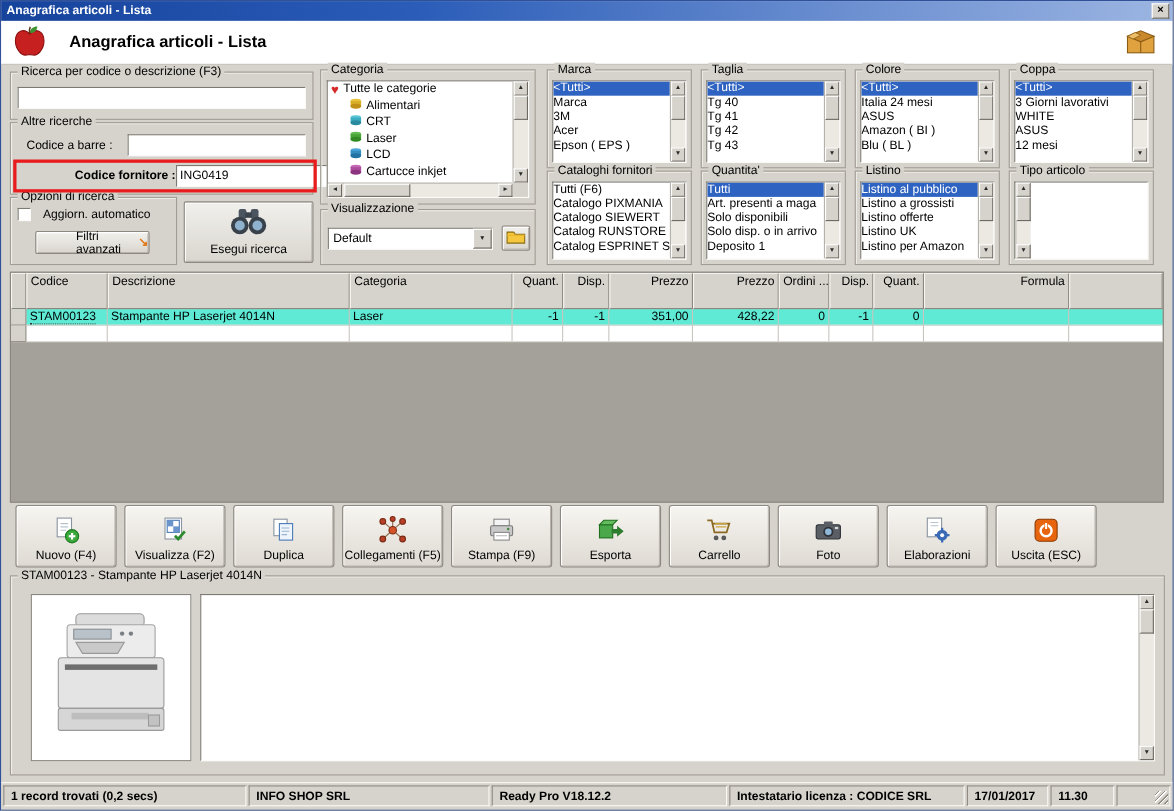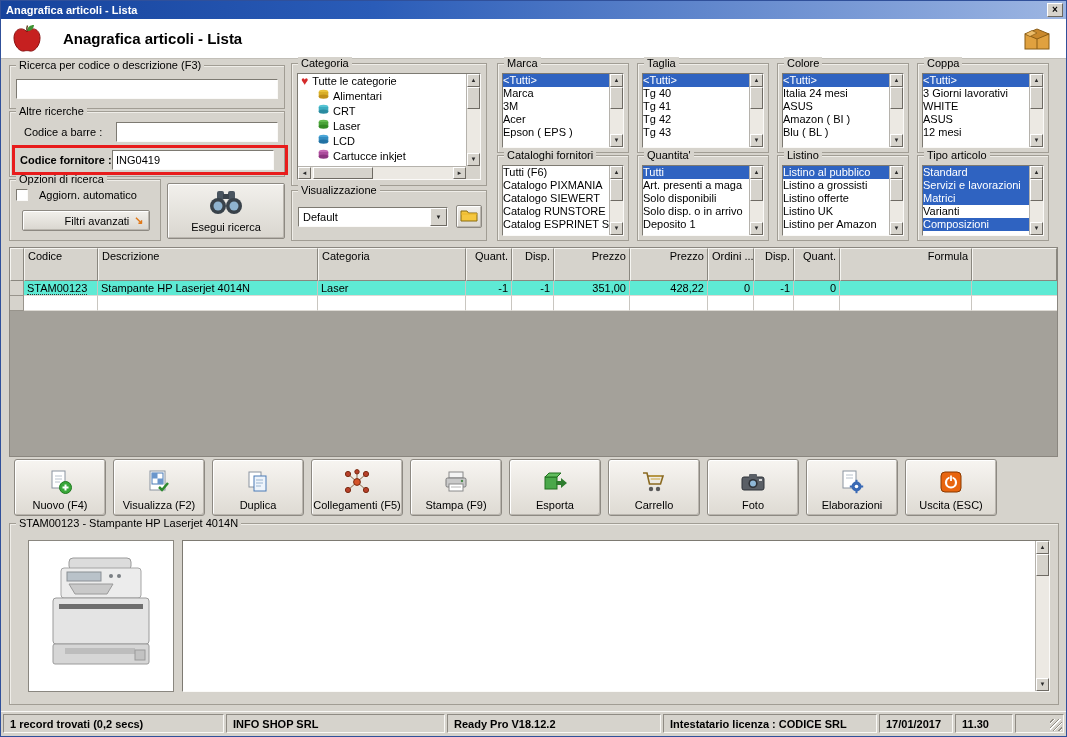"Codice fornitore :" .bold { margin-left: none -> 48px }
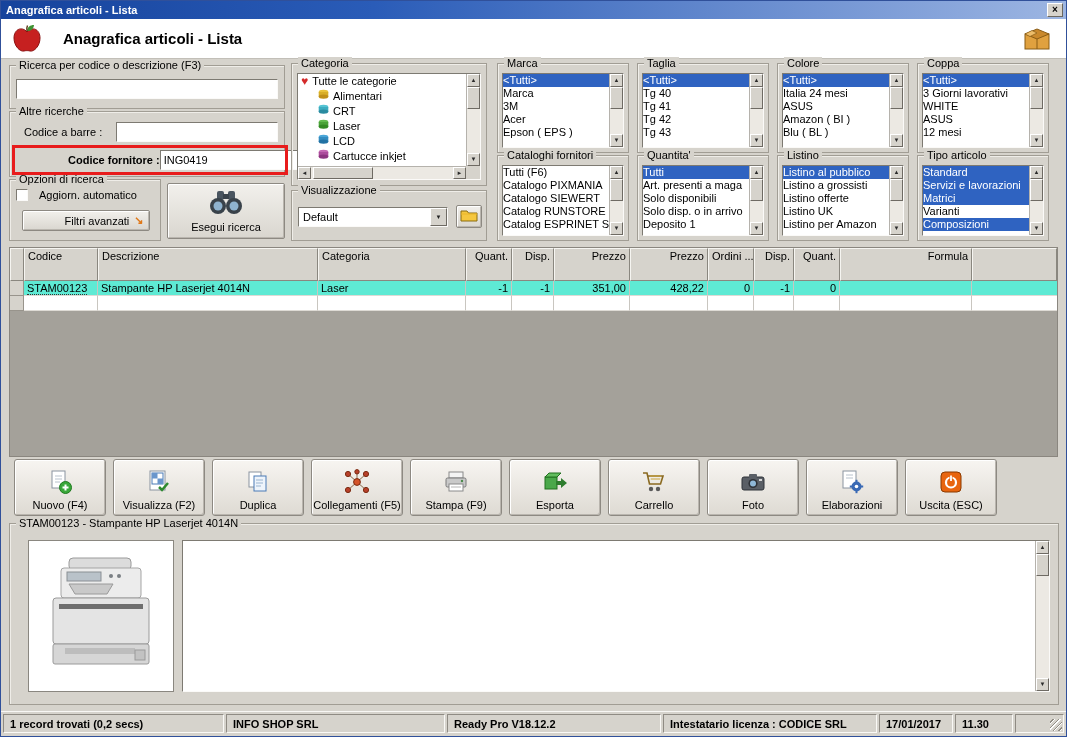"Standard" div.litems { html: <div> <div>Standard</div> <div>Servizi e lavorazioni</div> <div>Matrici</div> <div>Varianti</div> <div>Composizioni</div> </div> -> none }
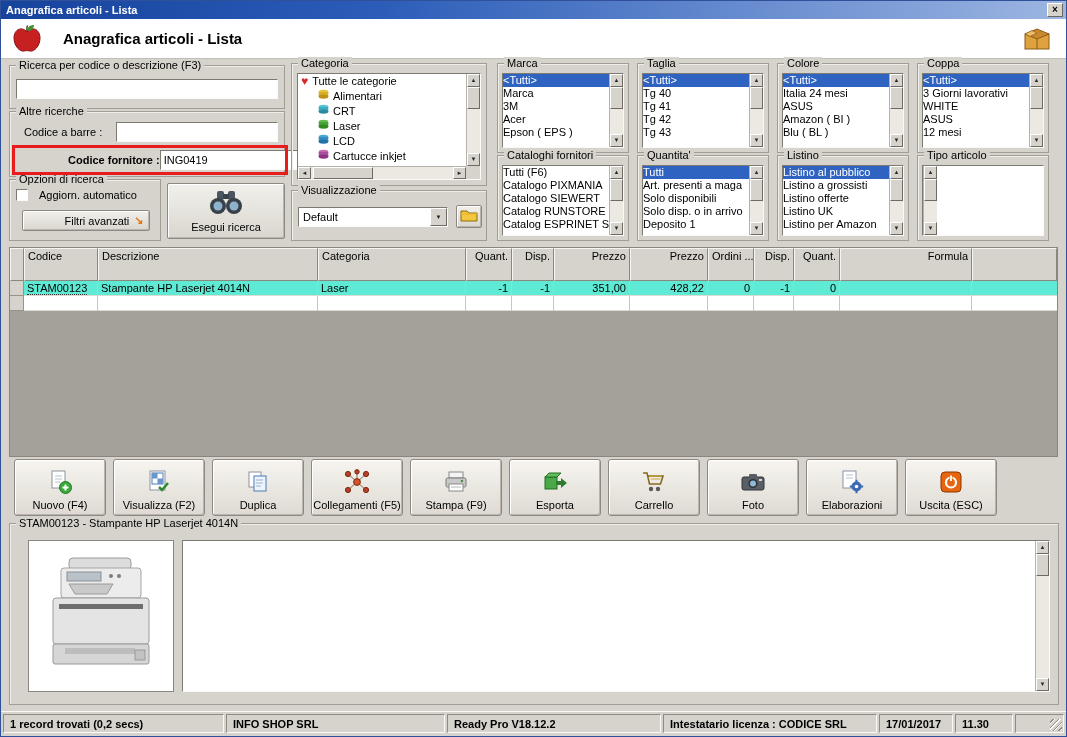"Filtri avanzati" div.btn { left: 12px -> 22px; width: 128px -> 104px }
